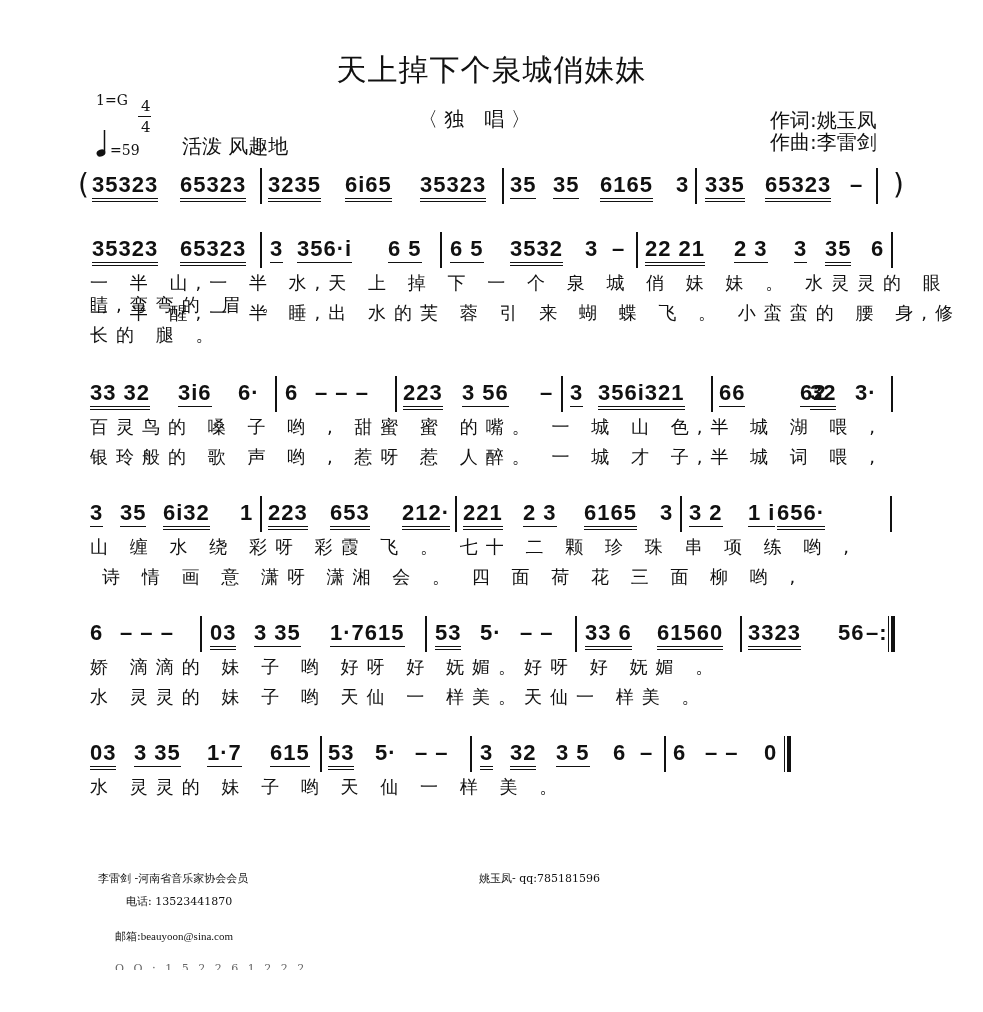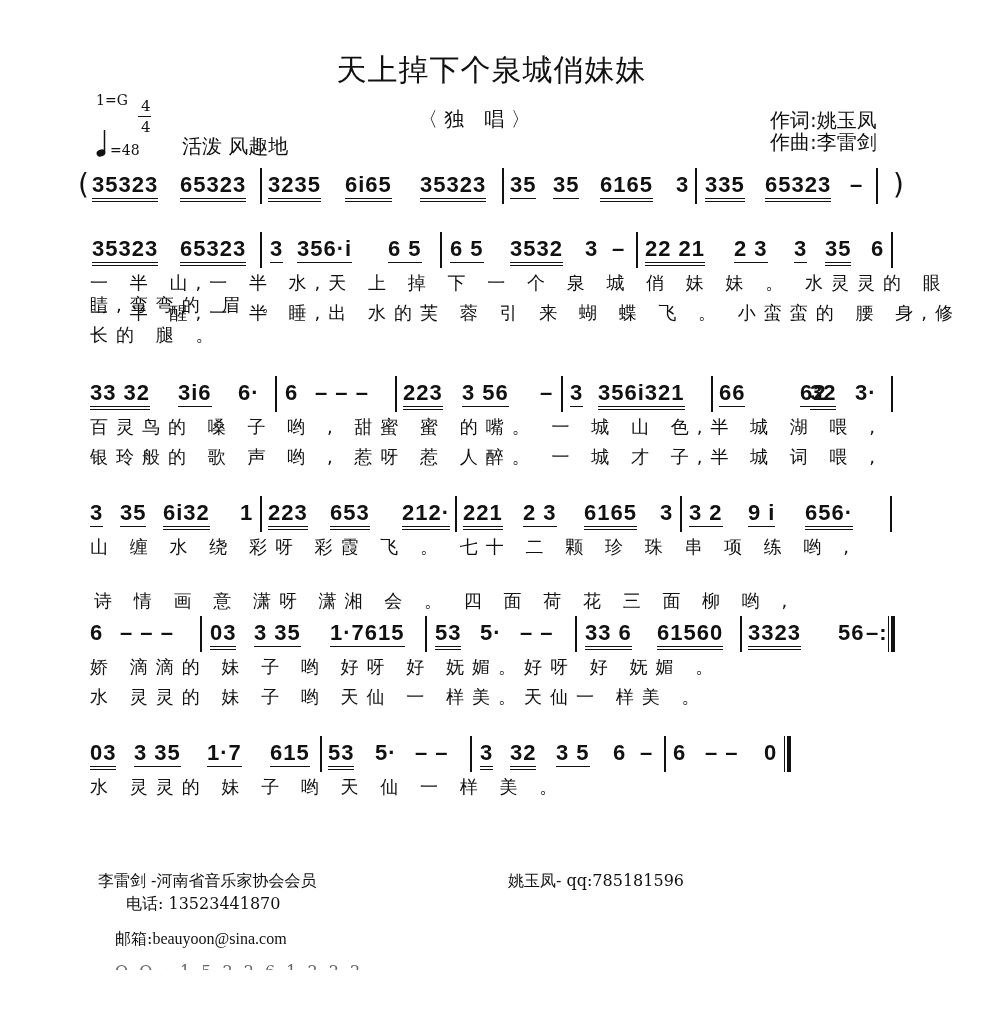"=48" div.abs { text: 48 -> 59 }
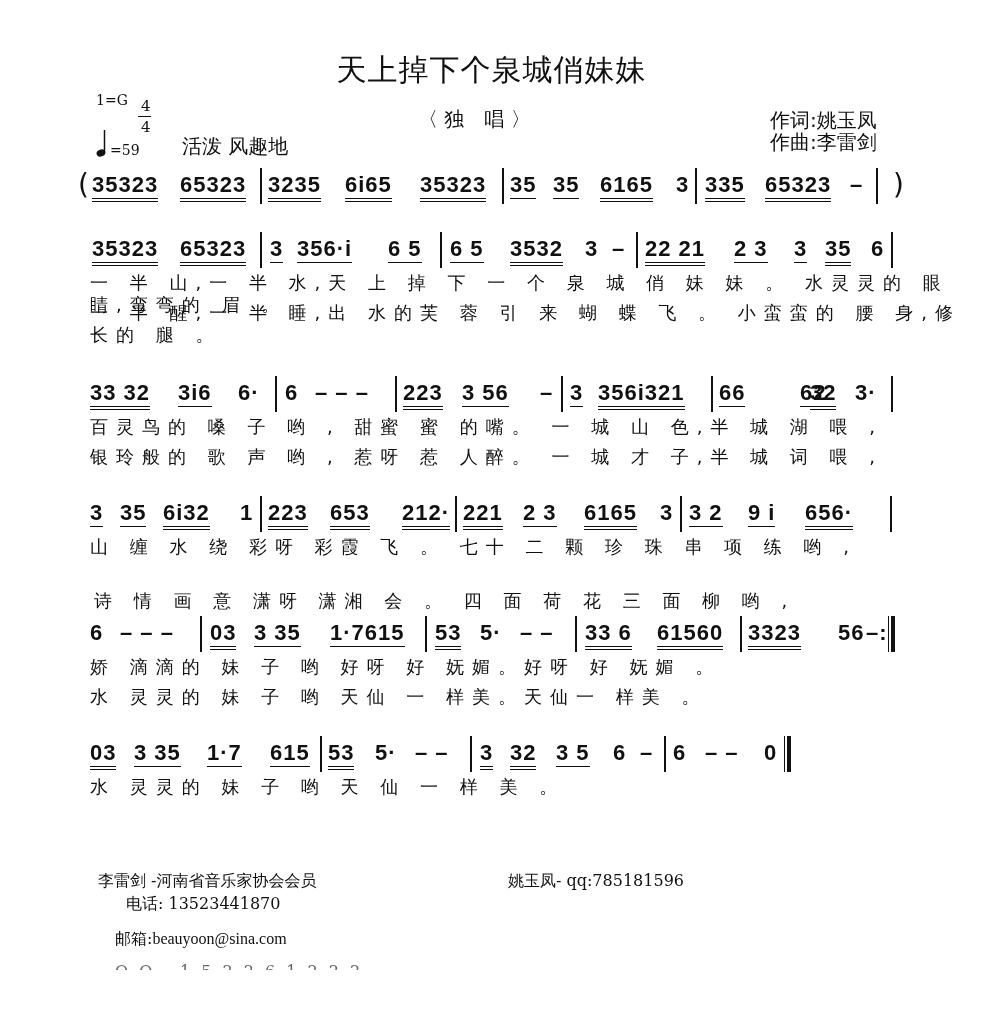"9 i" span.tok { text: 9 -> 1 }
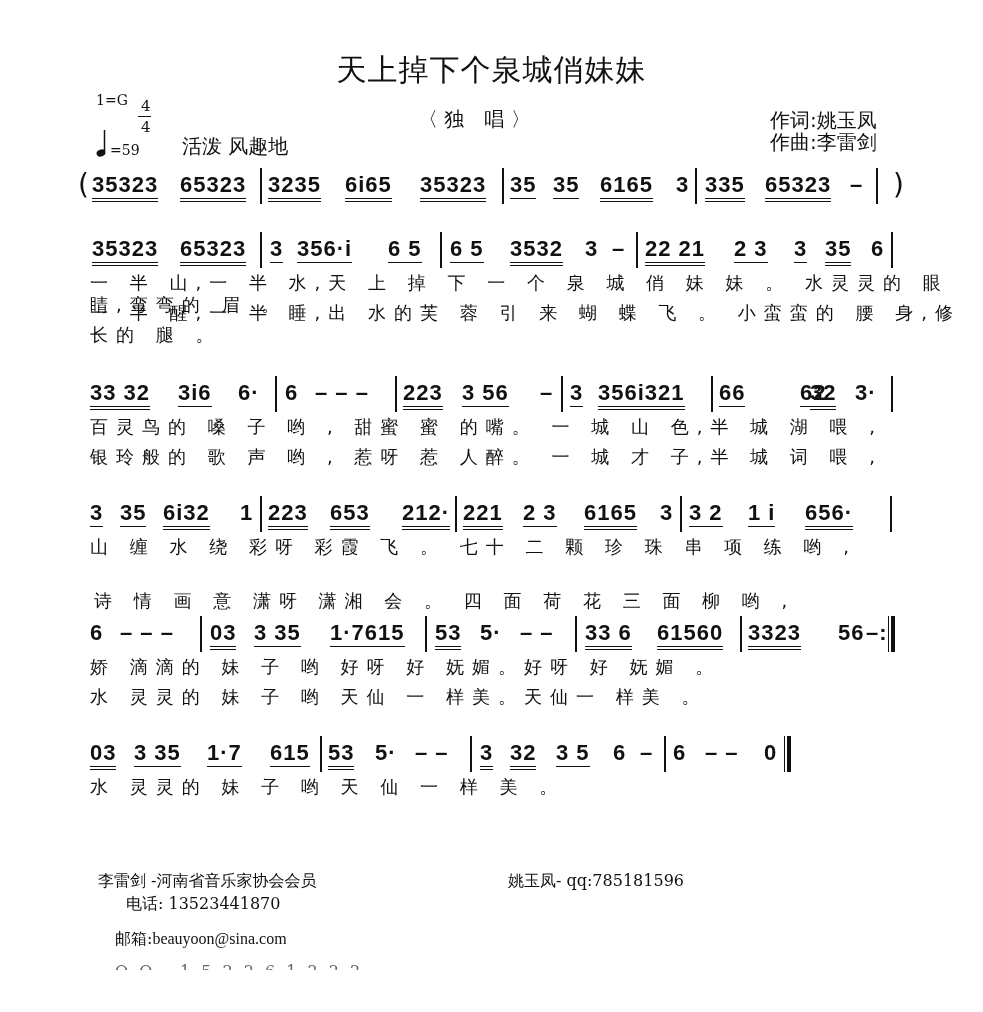"656·" span.tok { left: 805px -> 777px }
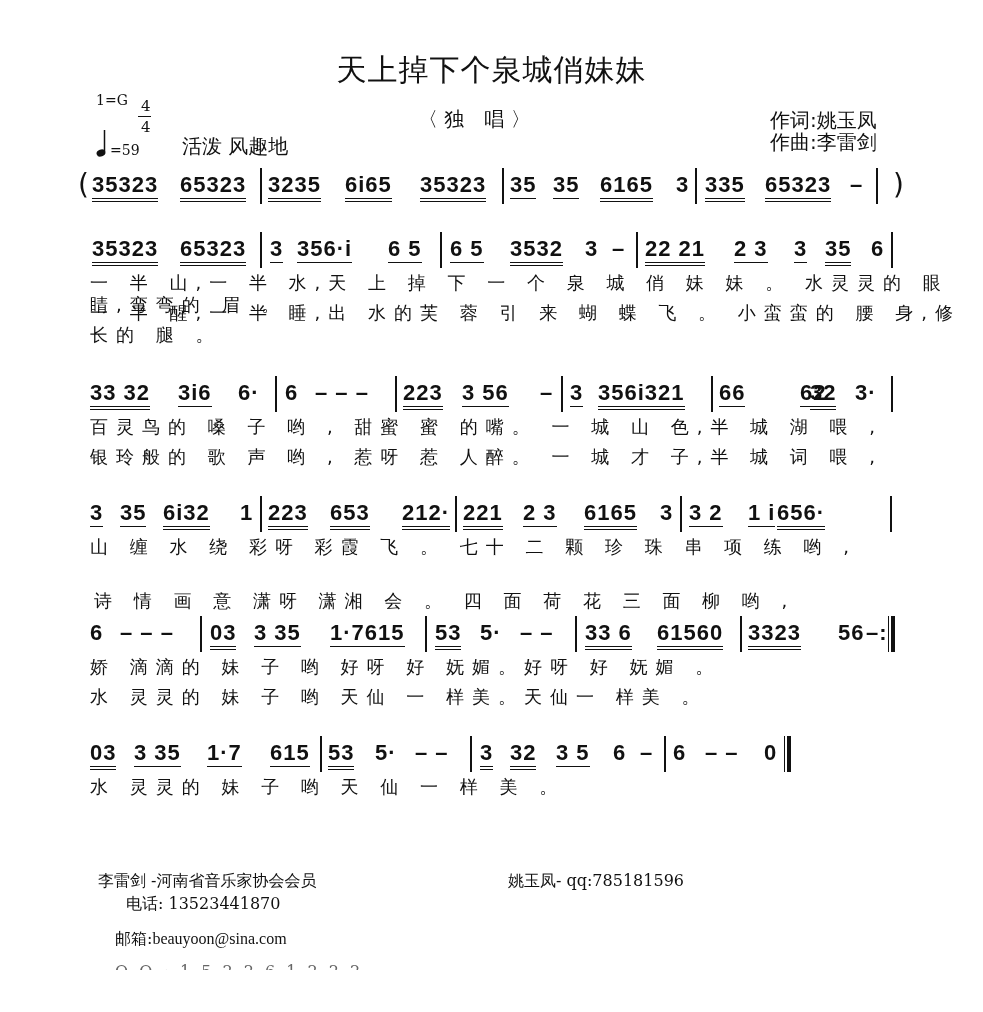"诗 情 画 意 潇呀" div.lyr { left: 94px -> 102px; margin-top: 24px -> none }
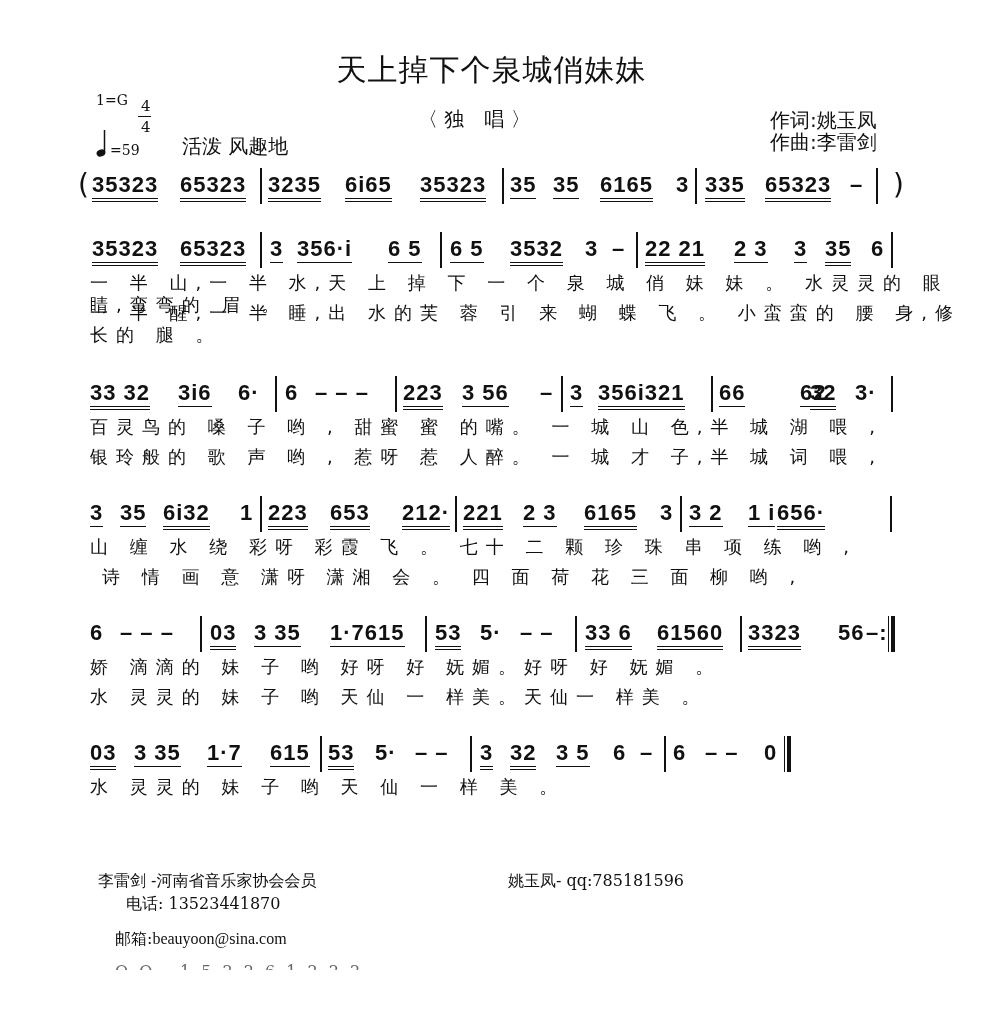"李雷剑 -河南省音乐家协会会员" .footer { font-size: 16px -> 11px }
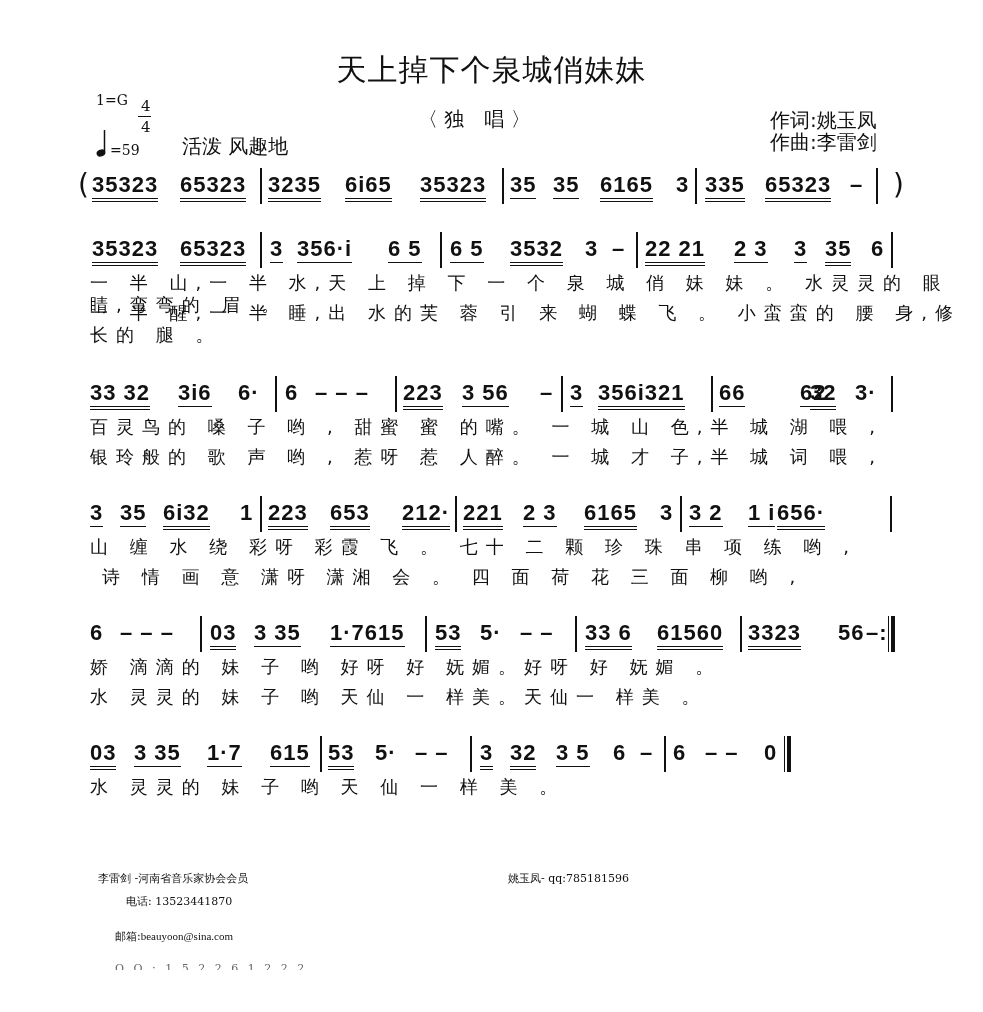"姚玉凤- qq:785181596" div.abs { left: 508px -> 479px }
